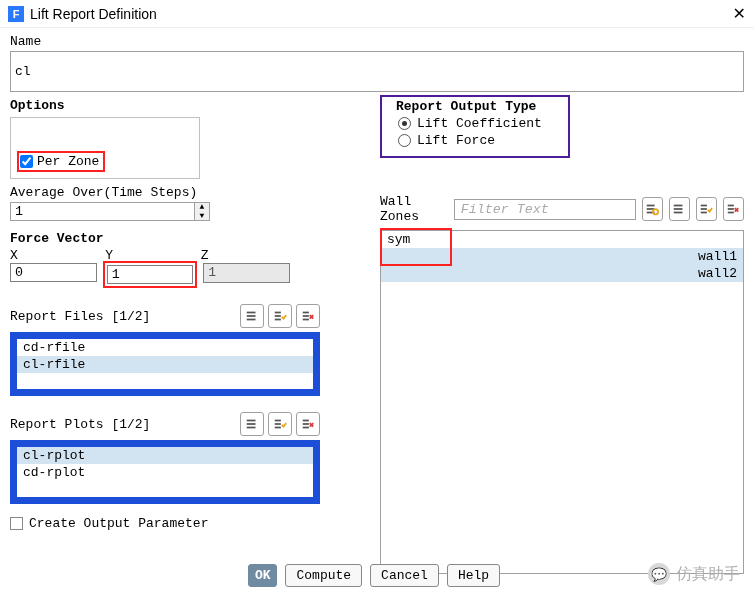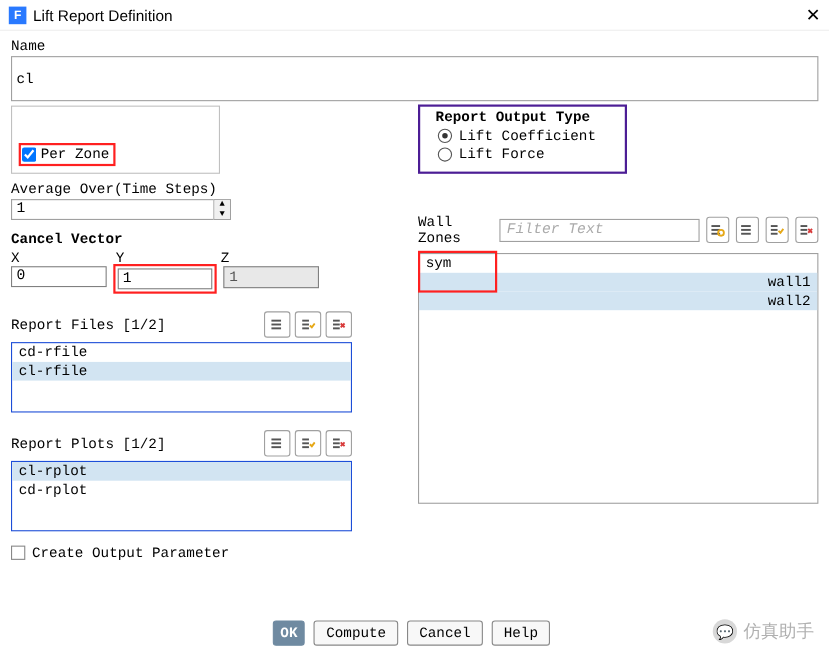"Options" div.label { html: none -> <div>Options</div> }
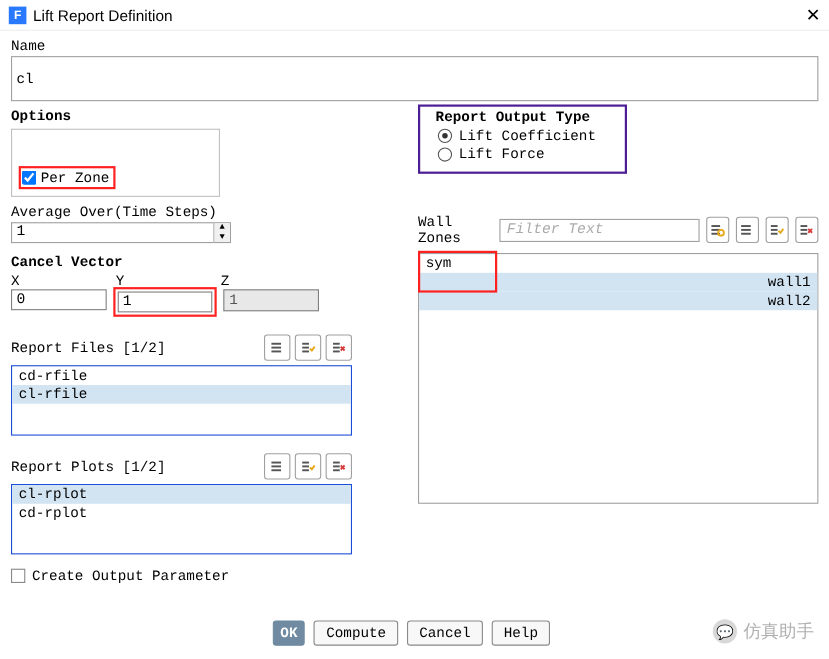"Cancel Vector" div.label { text: Cancel -> Force }
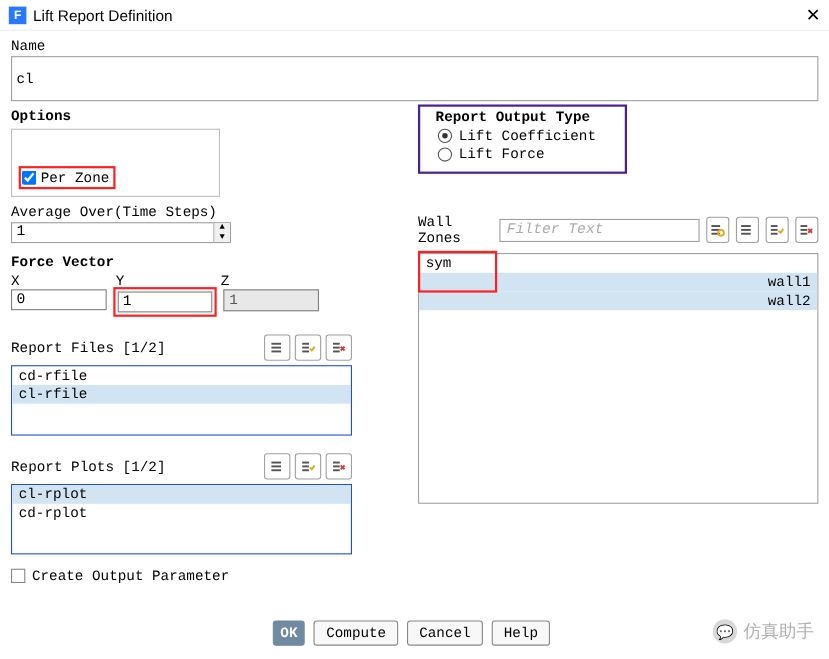"sym" .wall-list { height: 228px -> 344px }
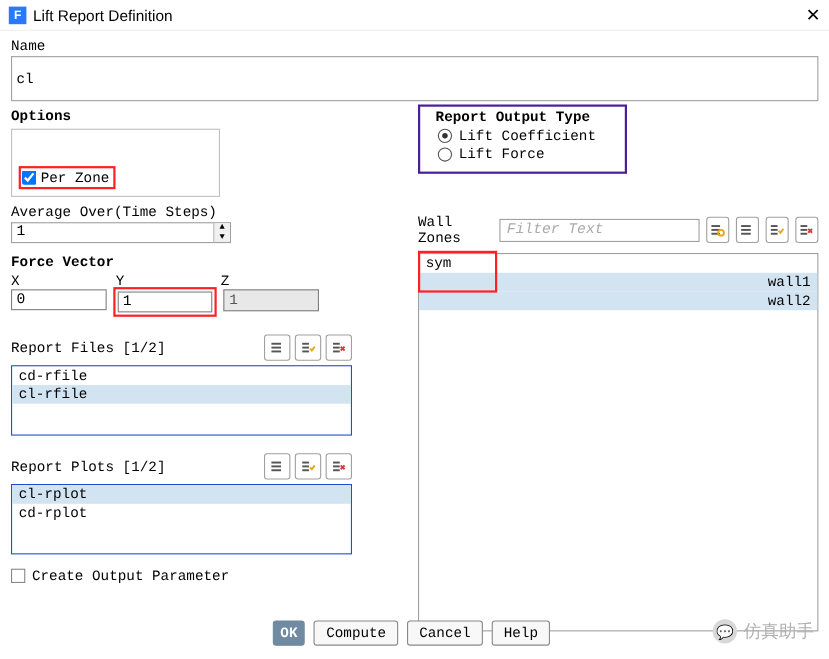"cd-rfile" .listbox { border: 1px solid #1d4ed8 -> 7px solid #1d4ed8 }
